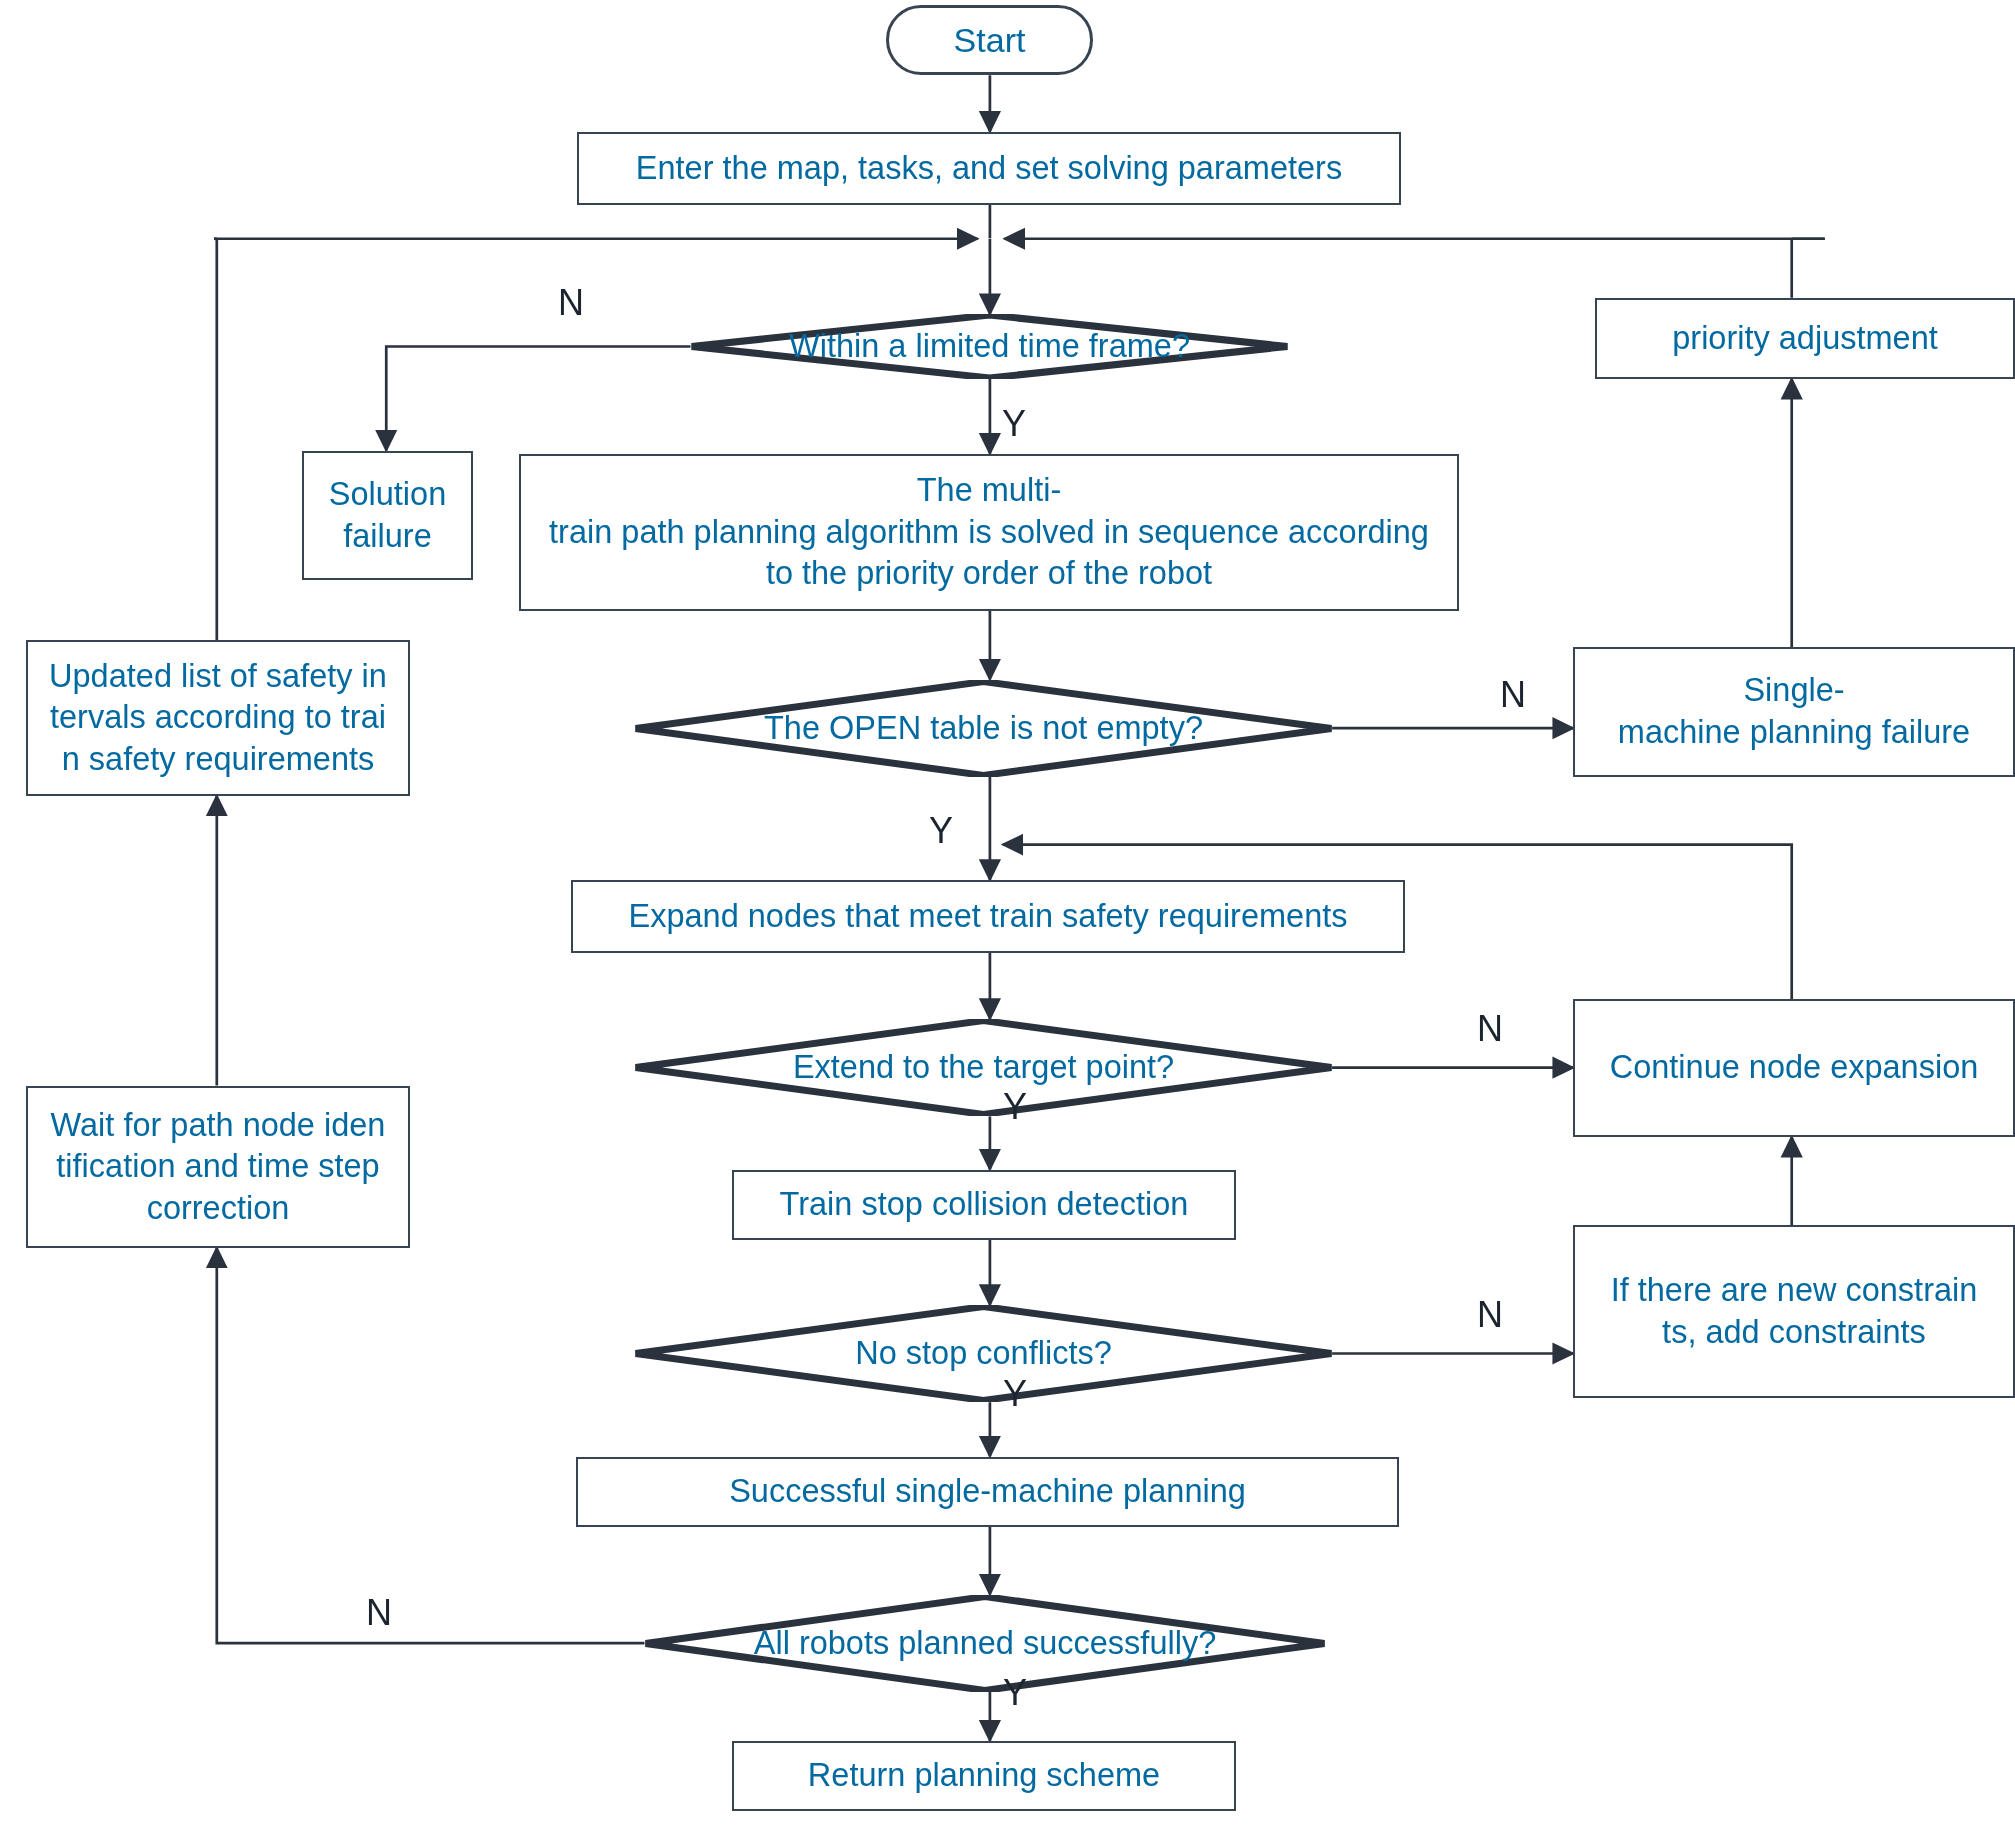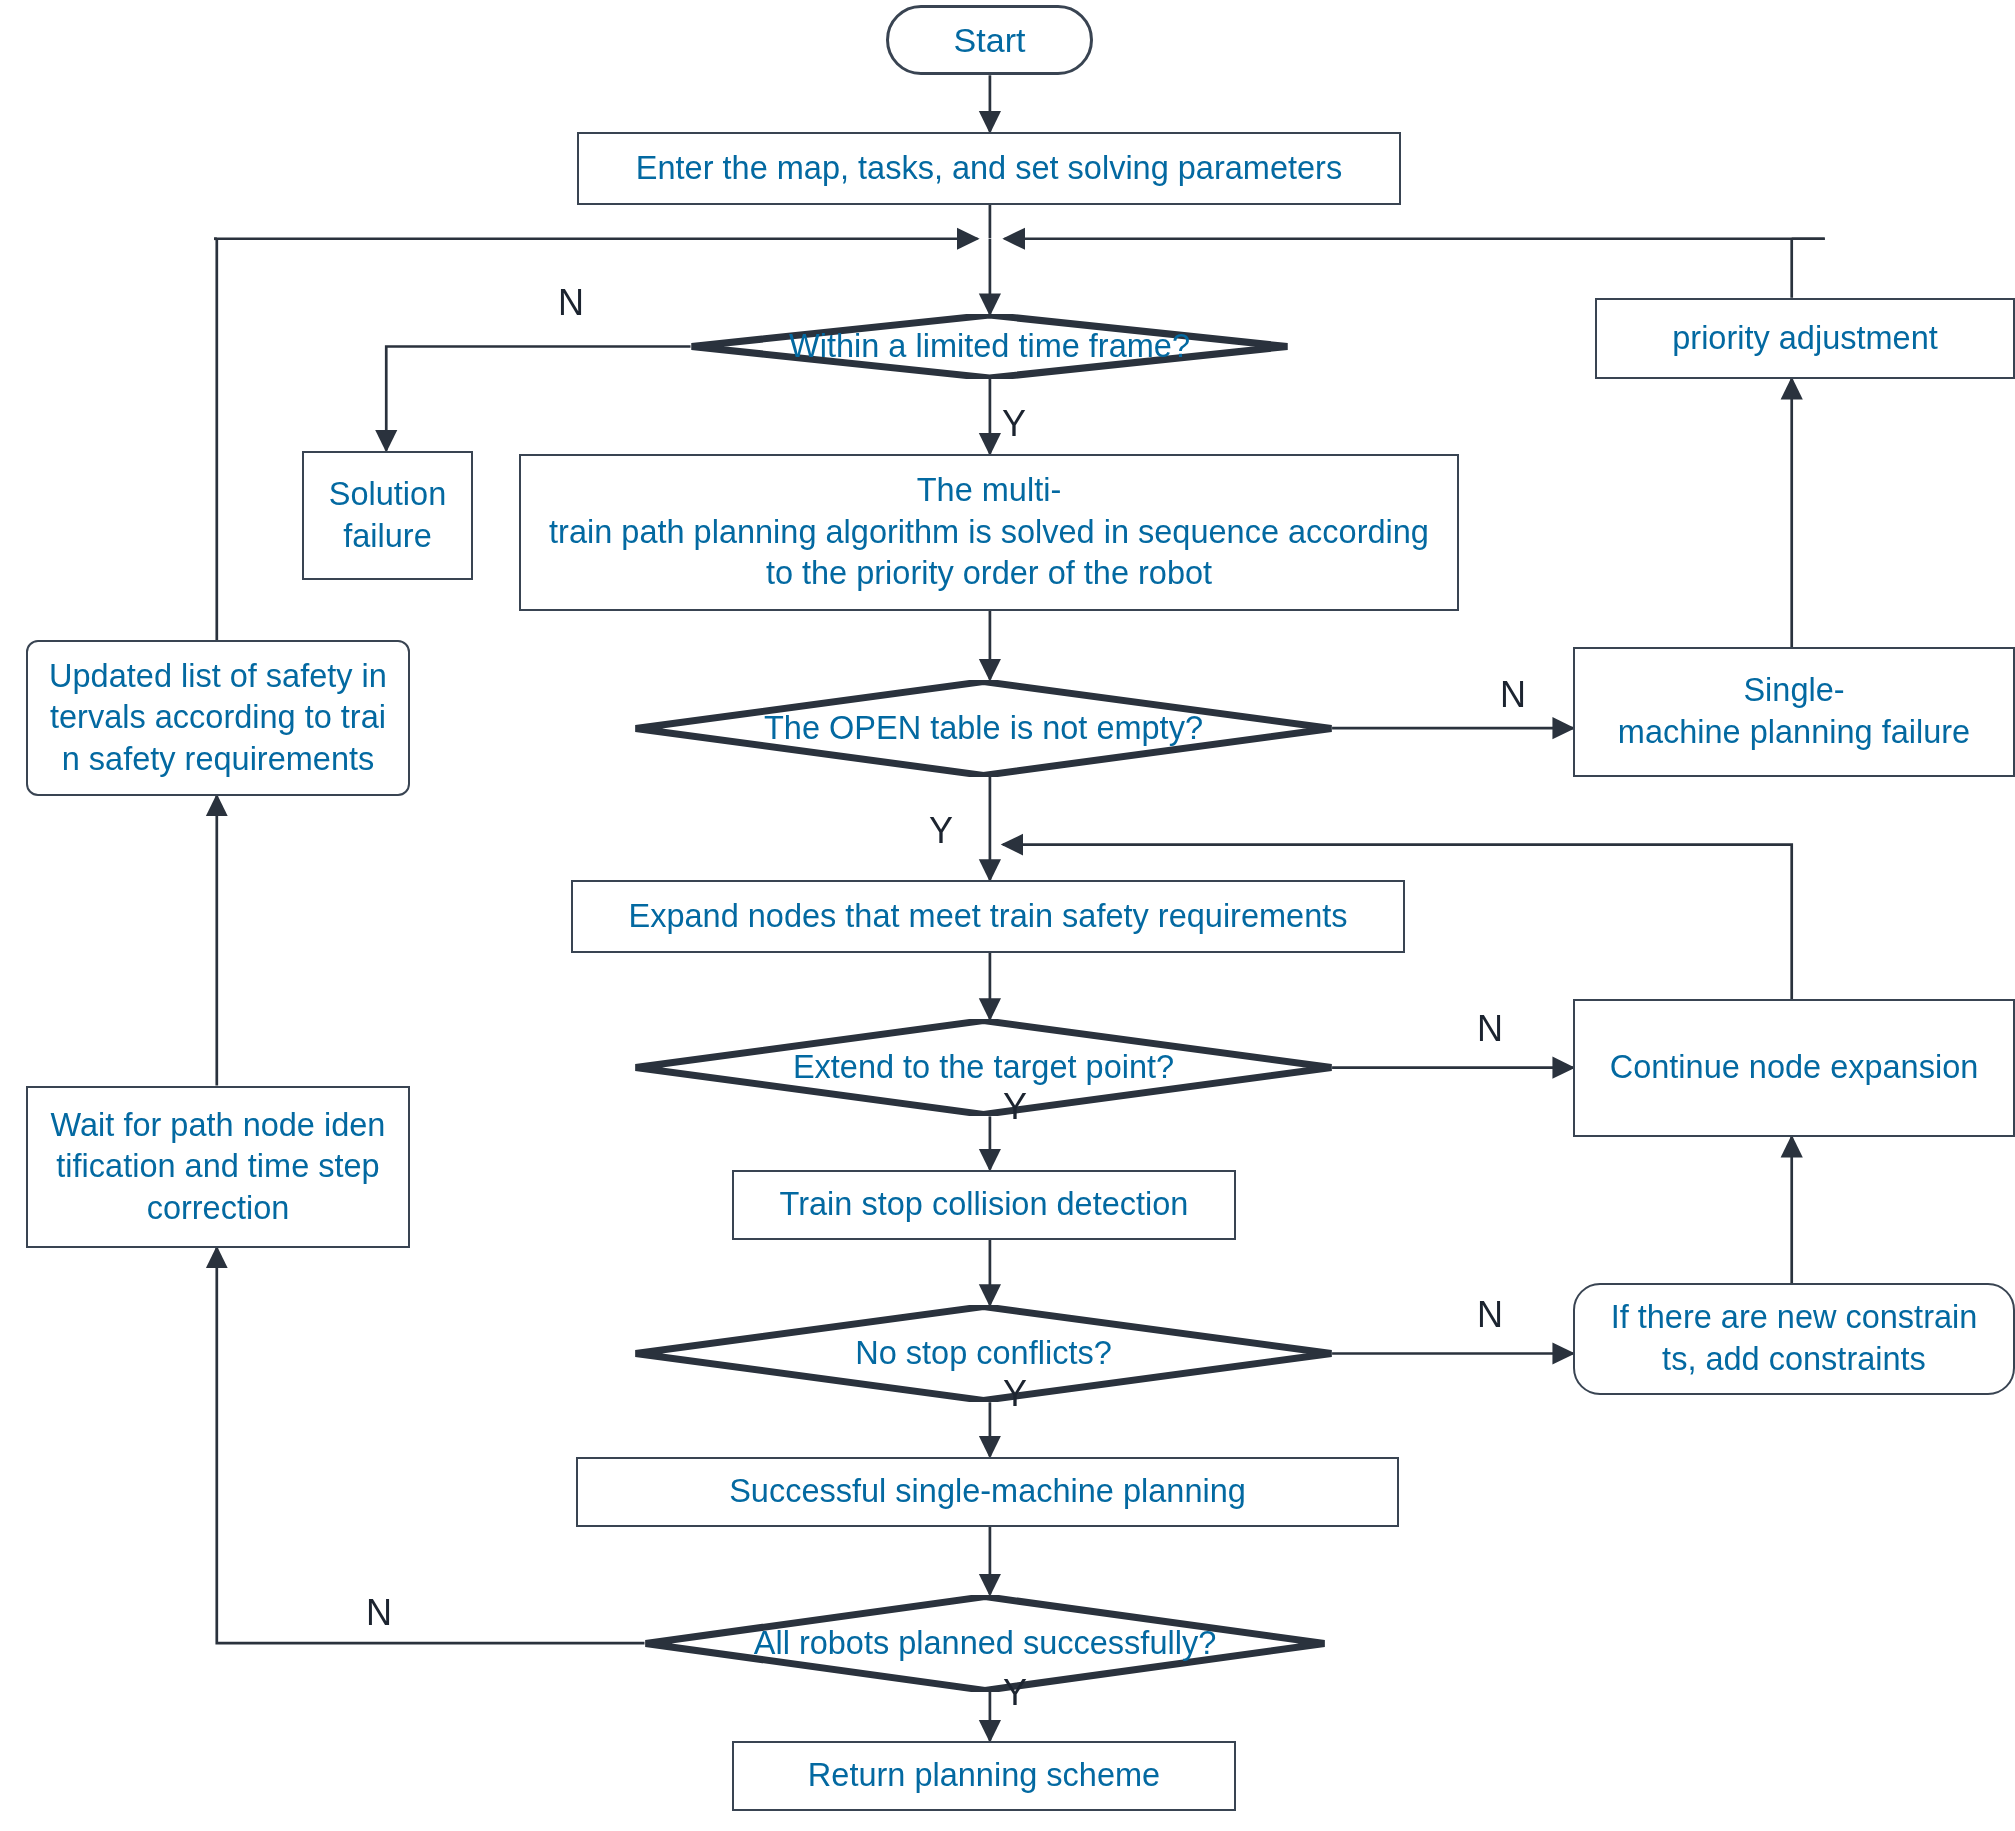"Updated list of safety in" div.node { border-radius: 12px -> none }
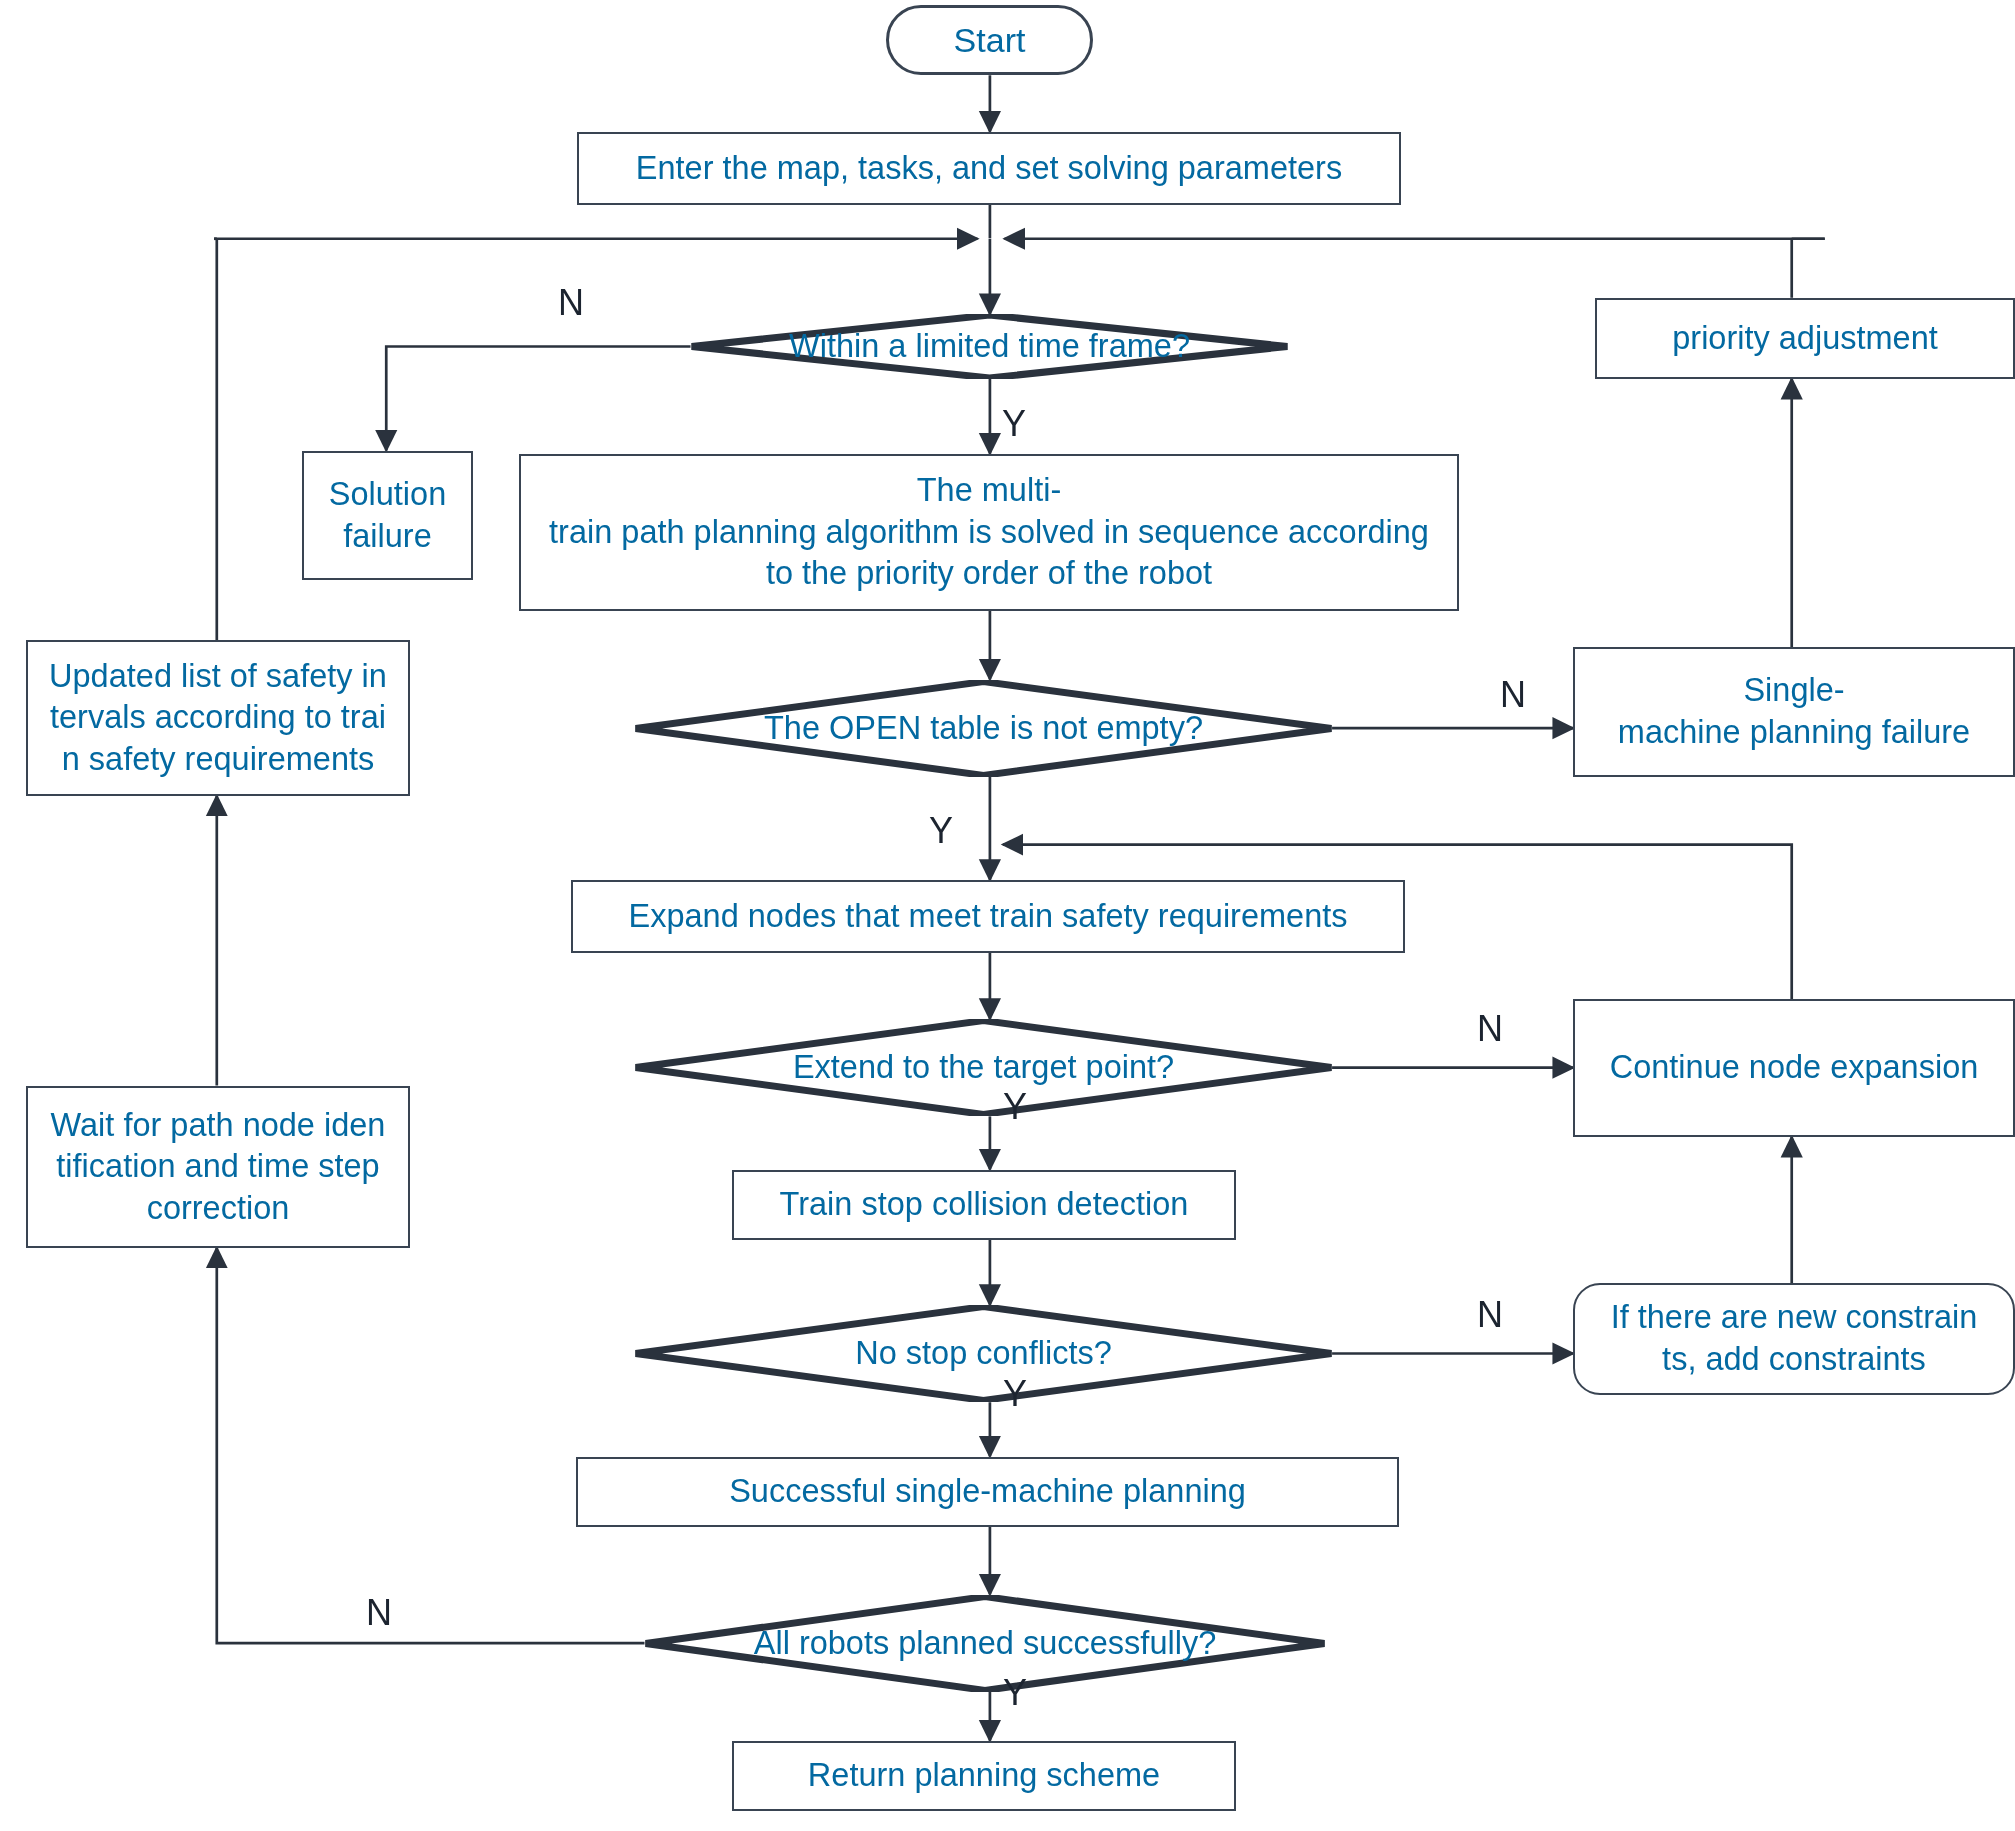"If there are new constrain" div.node { border-radius: 27px -> none; height: 112px -> 173px; top: 1283px -> 1225px }
